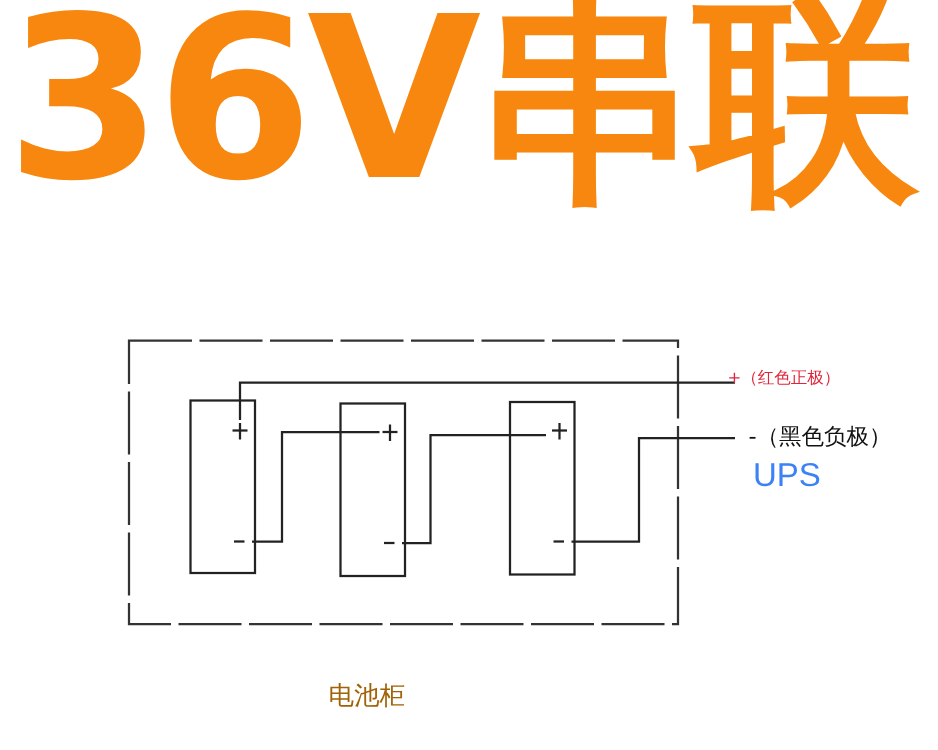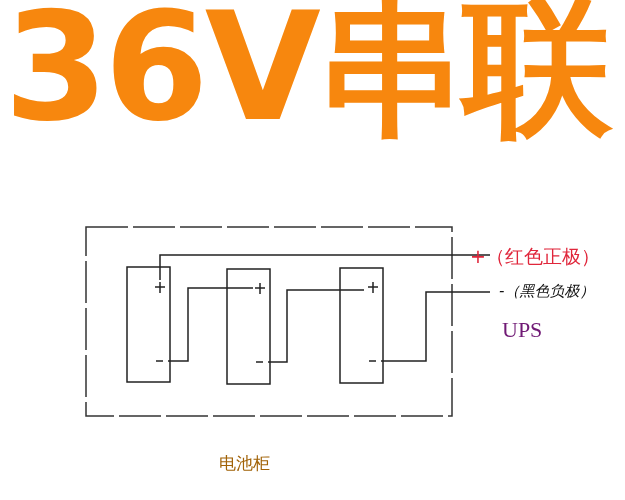"+（红色正极）" .pos { font-size: 19px -> 11px; left: 470px -> 485px }
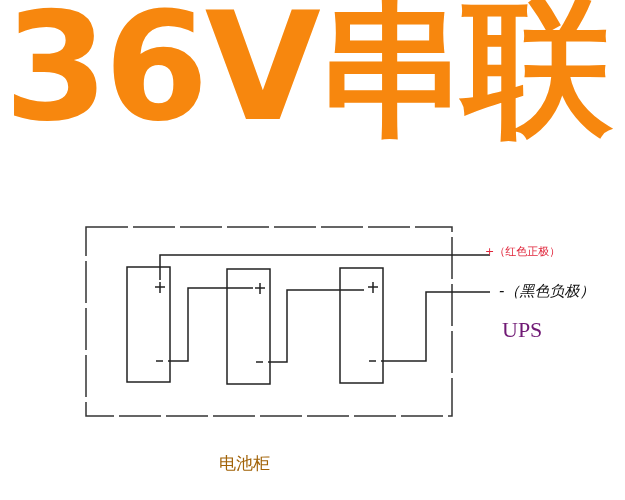"-（黑色负极）" .neg { font-style: italic -> none }
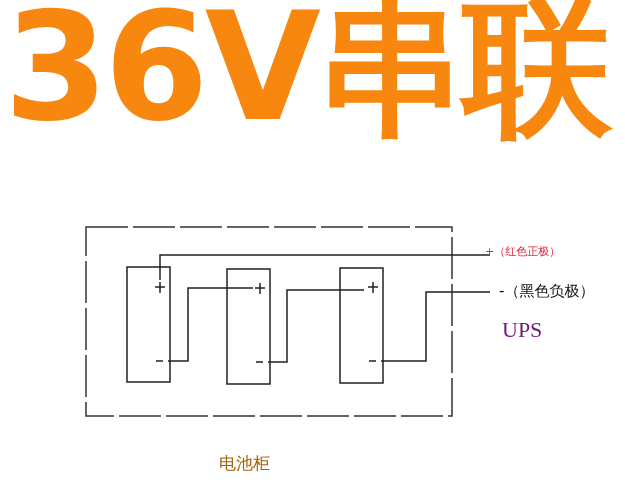"UPS" .ups { color: #701a75 -> #3b82f6; font-family: Liberation Serif, serif -> Liberation Sans, sans-serif; top: 317px -> 304px }
